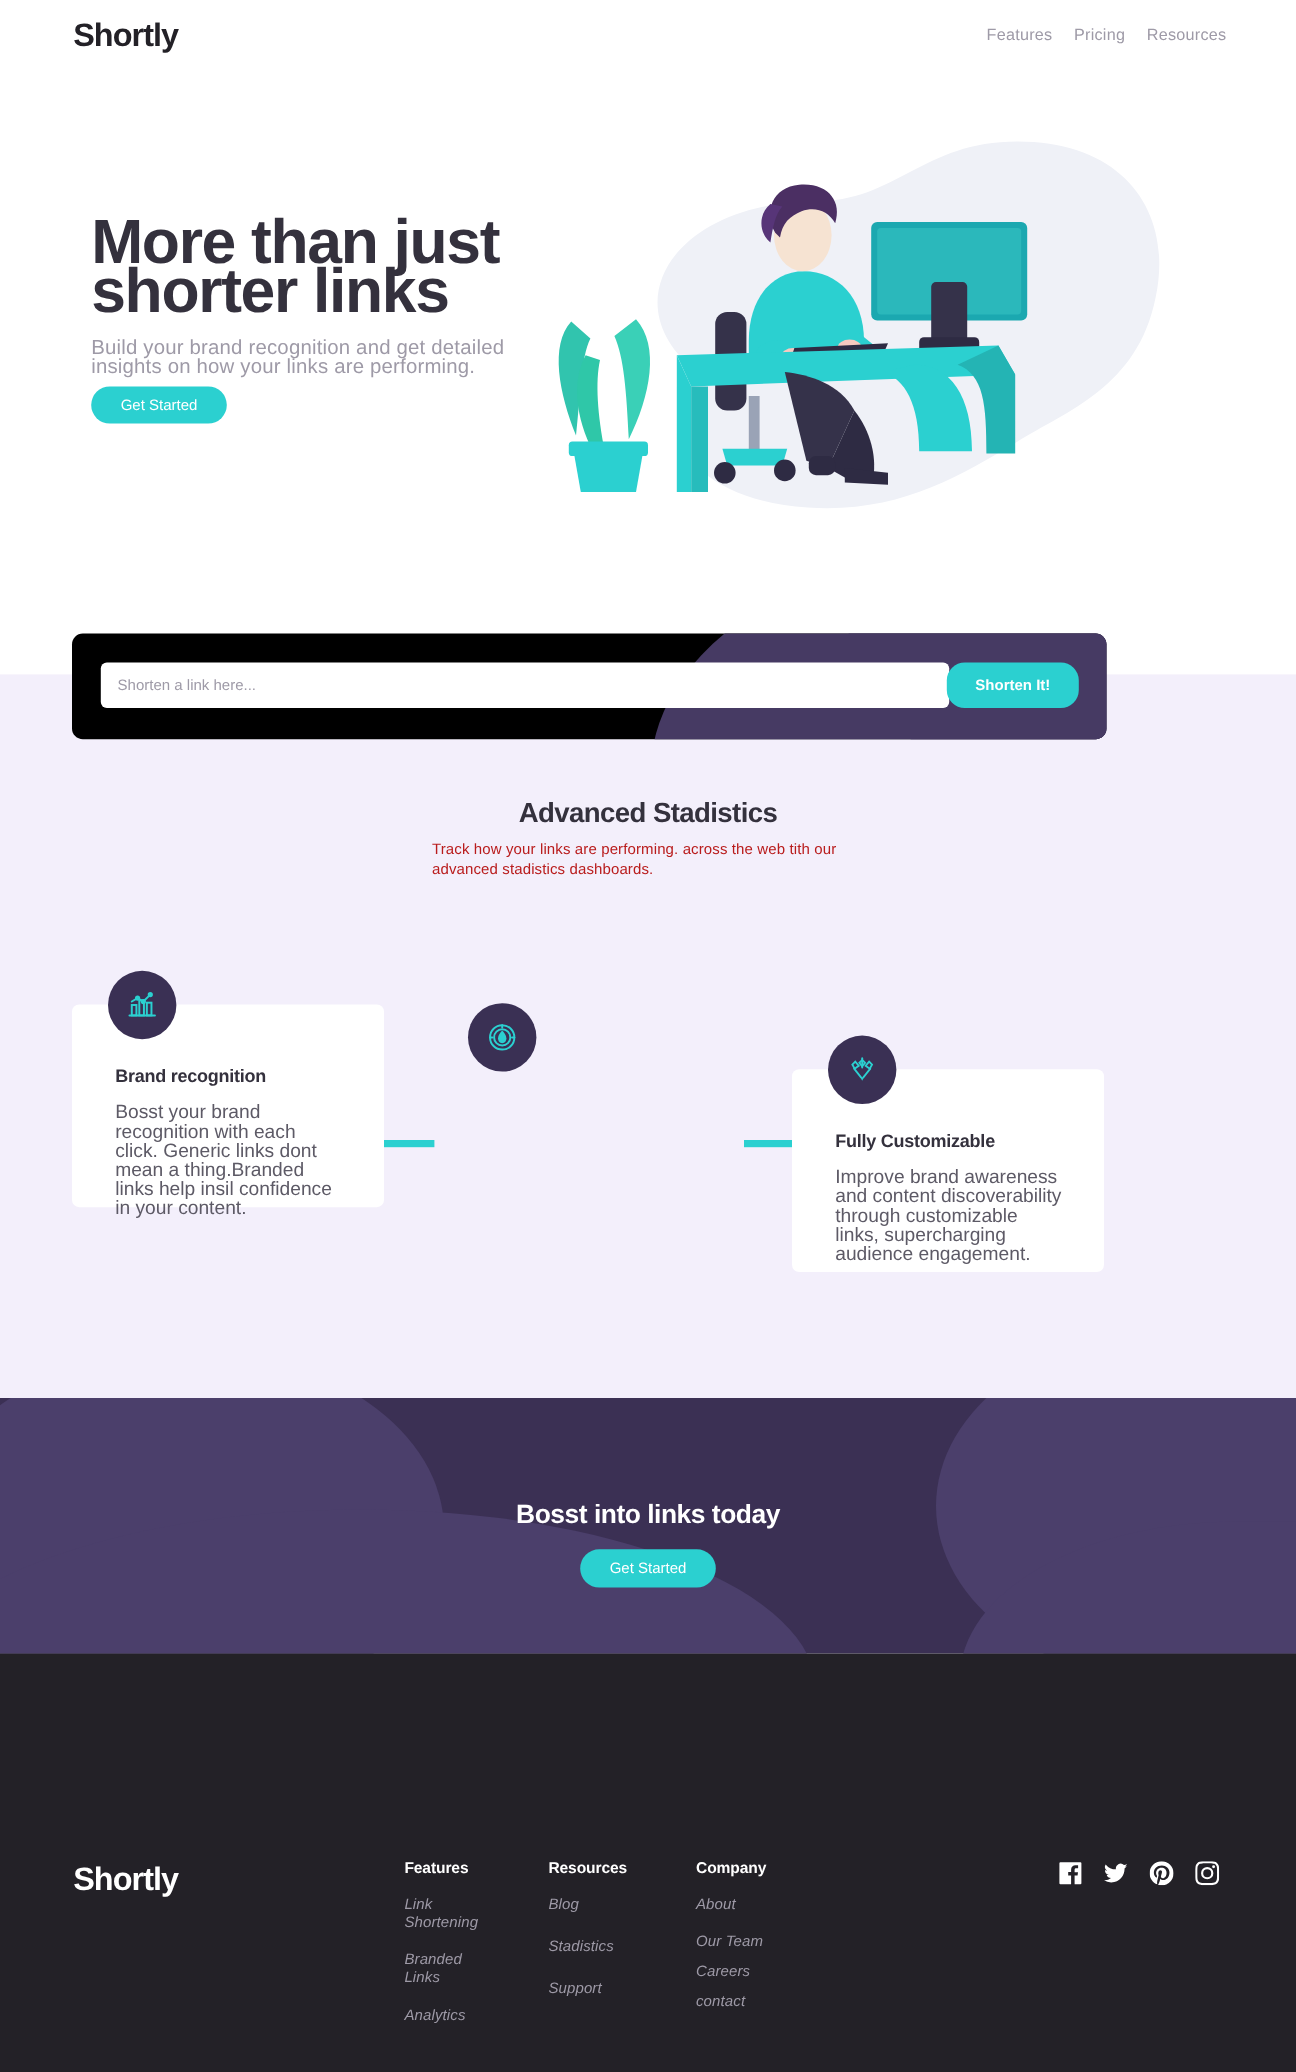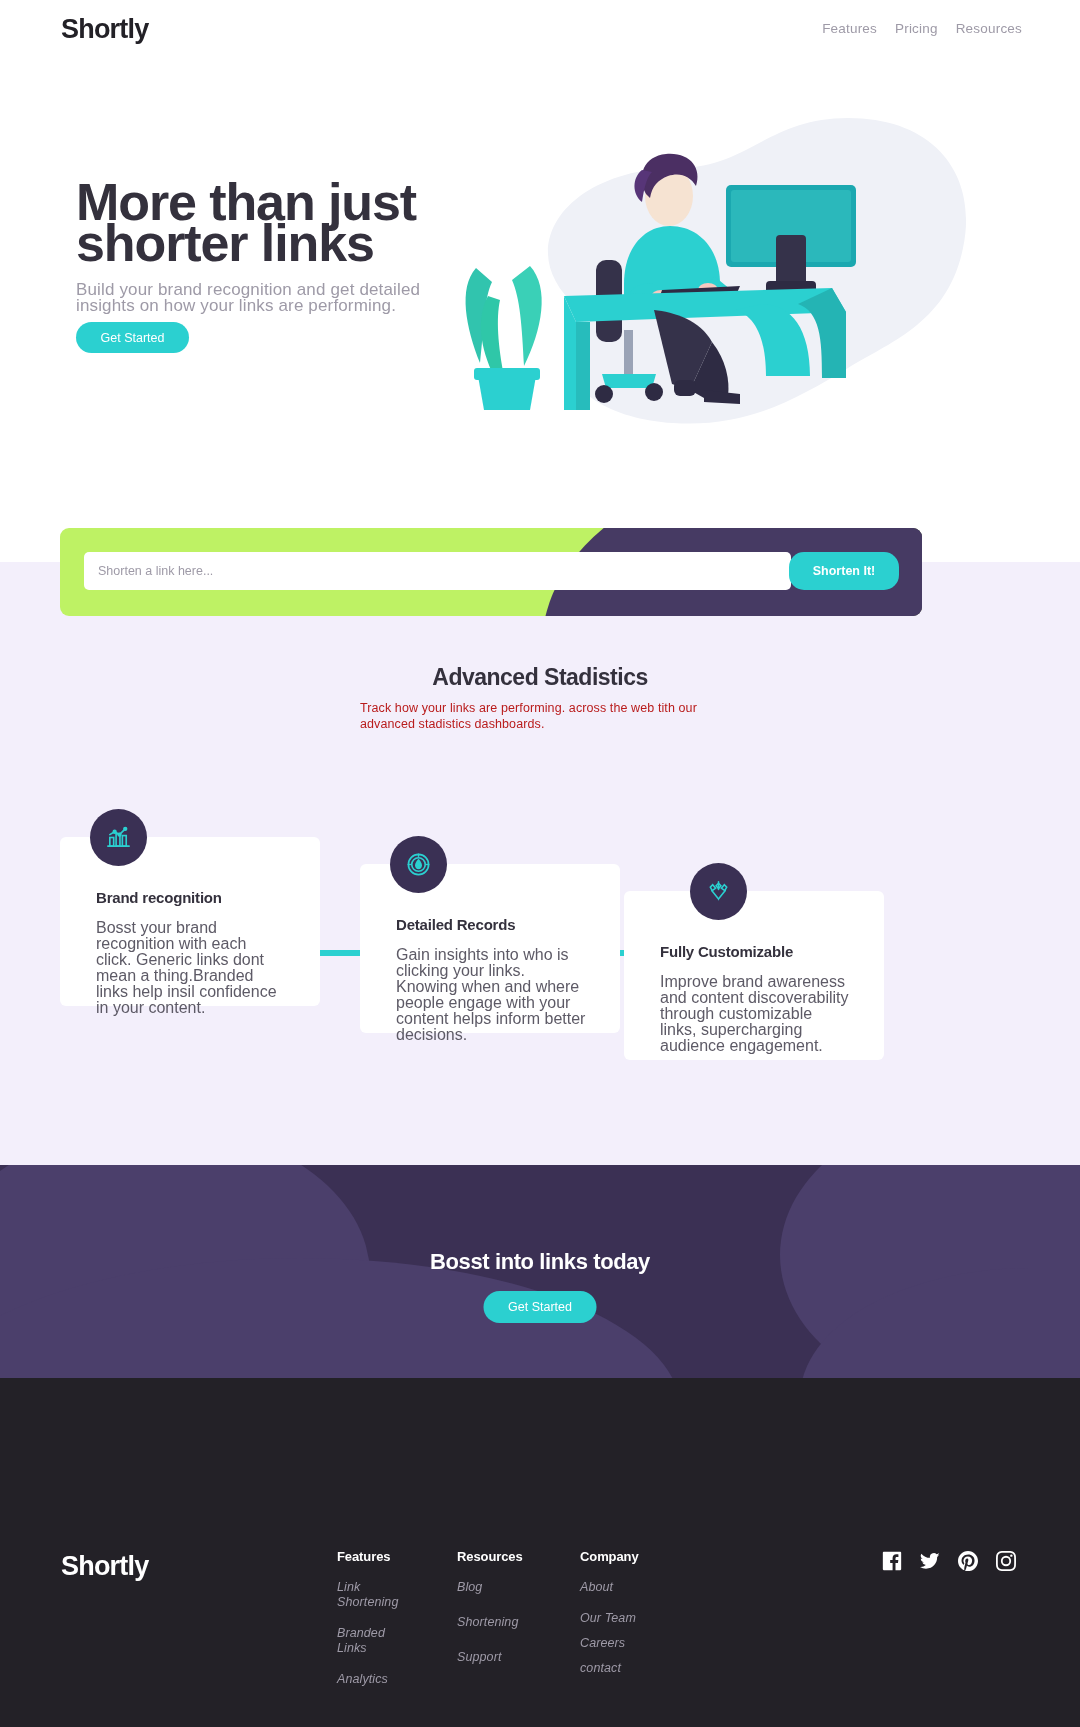"Shorten a link here..." .shorten-wrap { background: #bef264 -> #000000 }
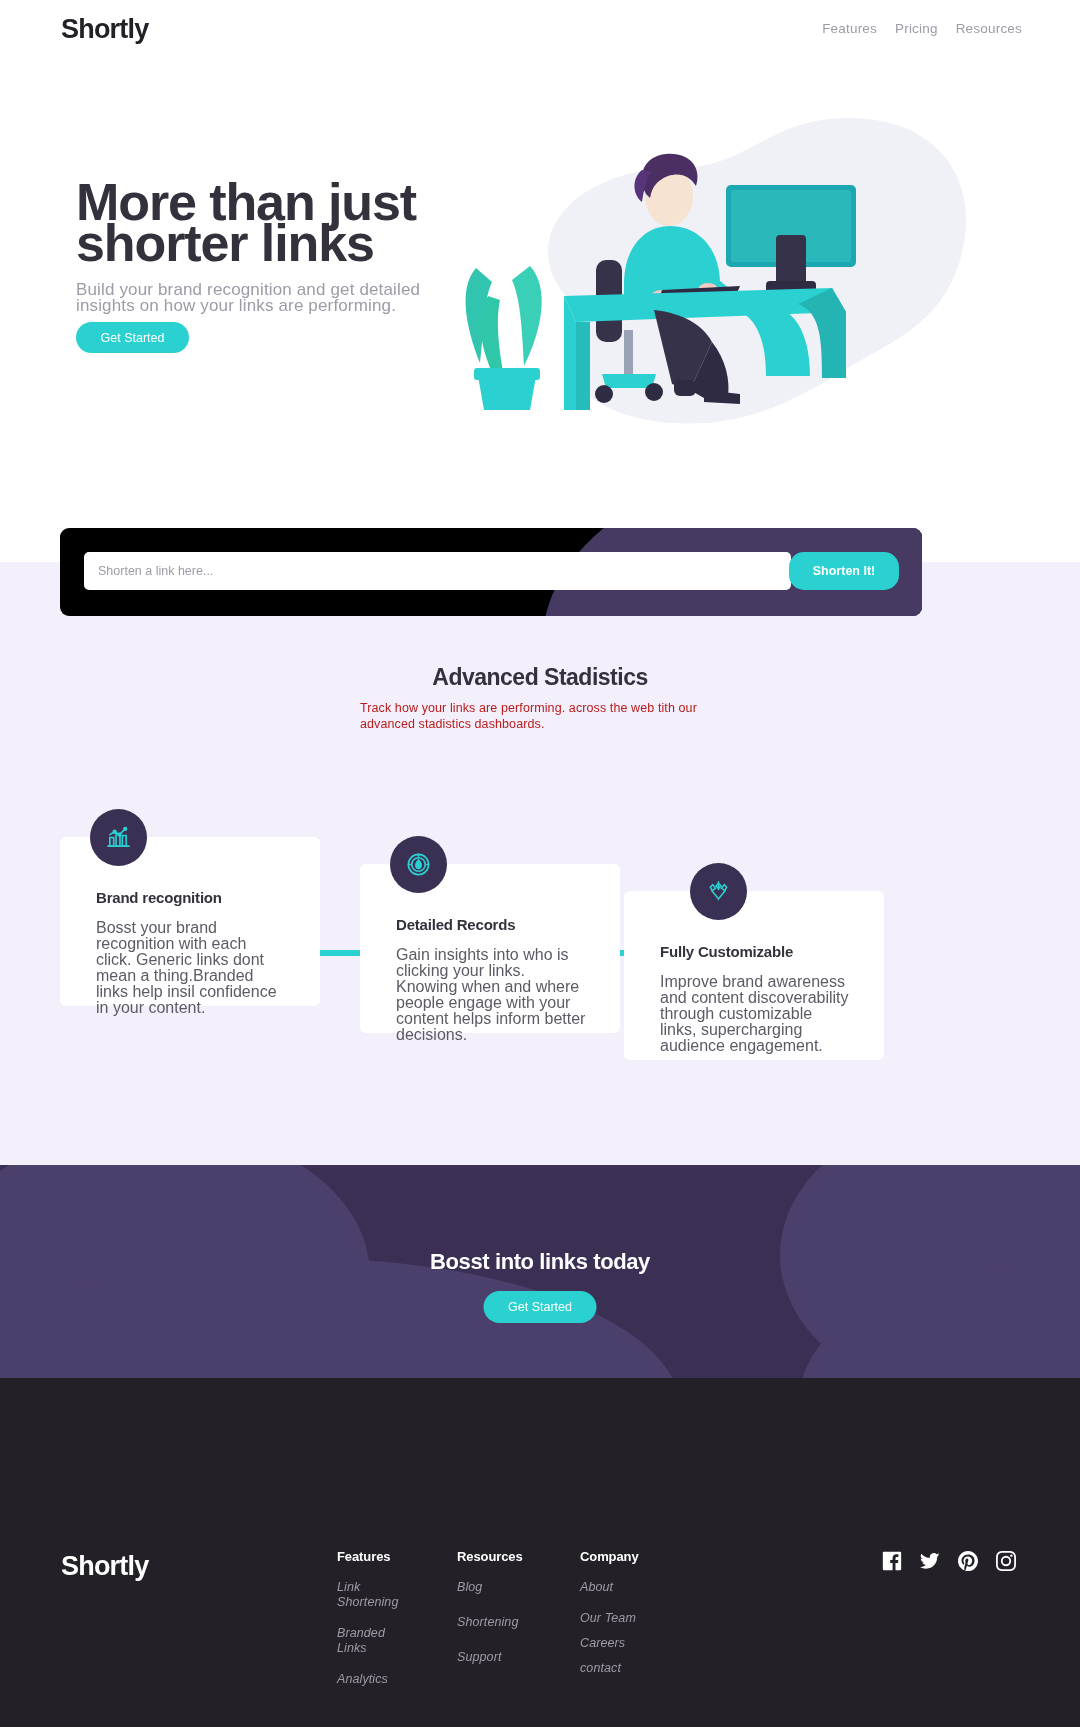"Detailed Records" div.card { html: <div> <div>Detailed Records</div> <div>Gain insights into who is clicking your links. Knowing when and where people engage with your content helps inform better decisions.</div> </div> -> none }
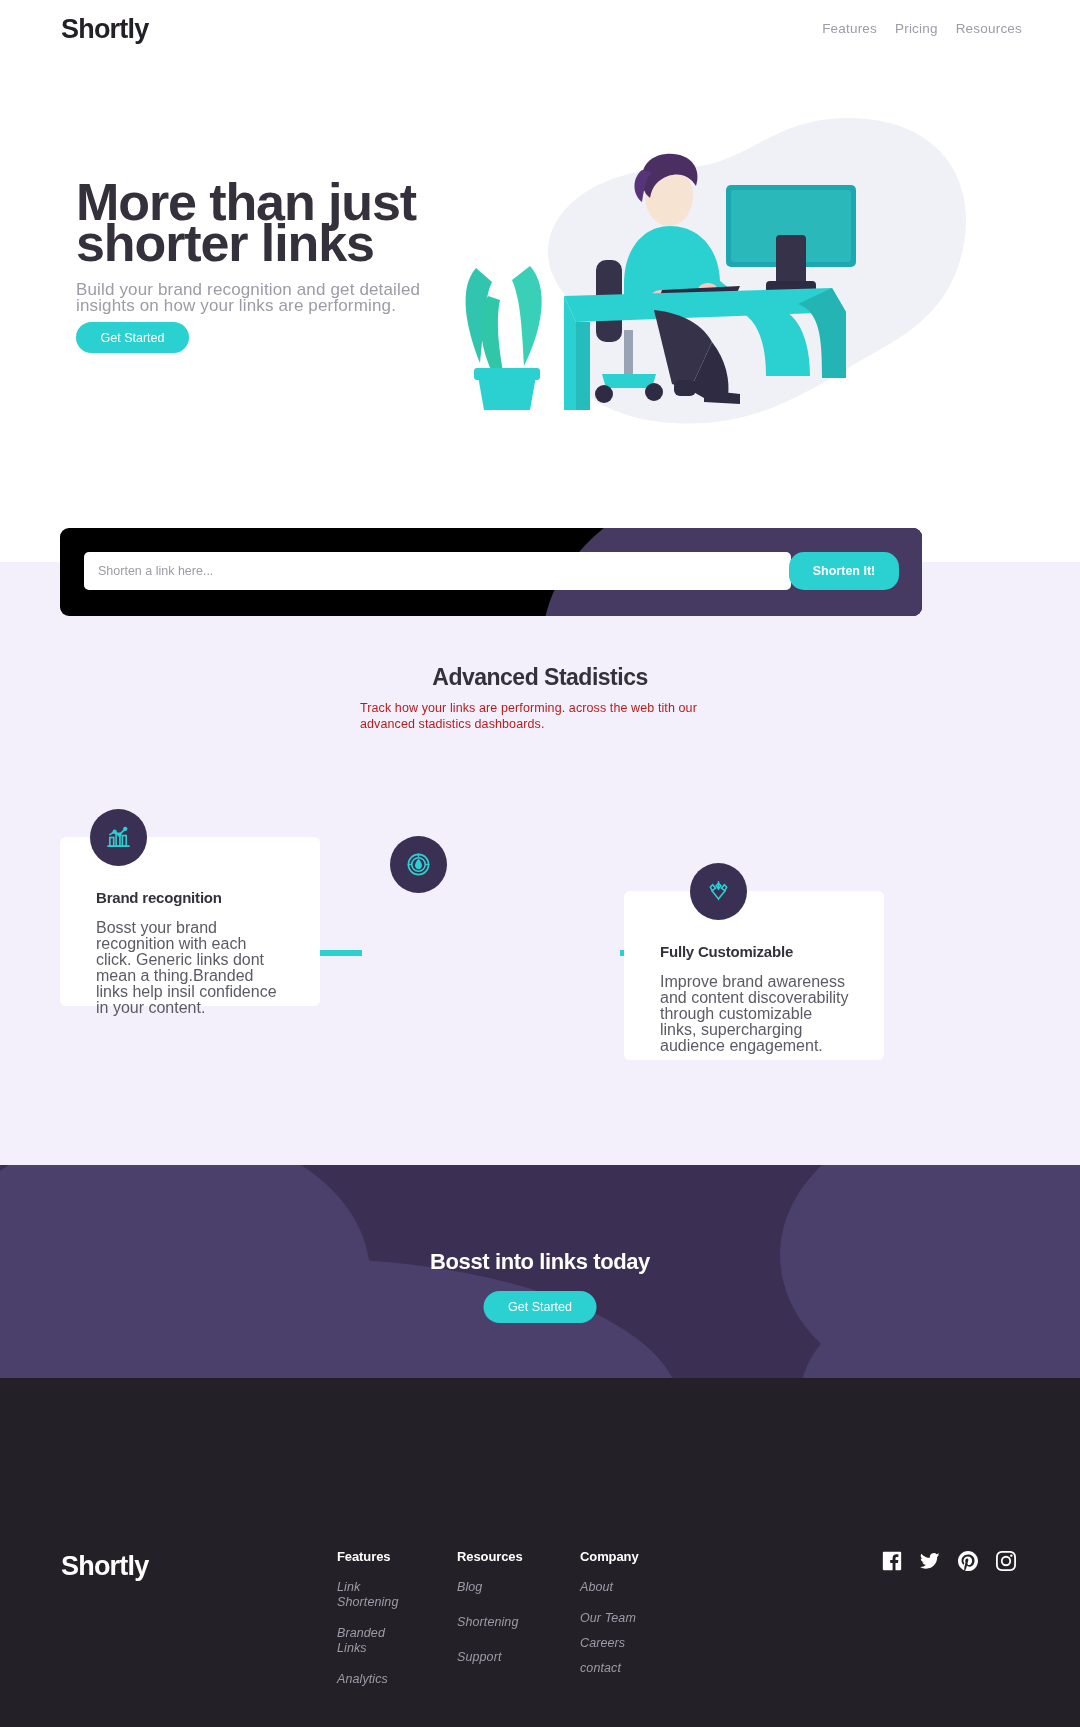"Fully Customizable" div.card { left: 624px -> 660px }
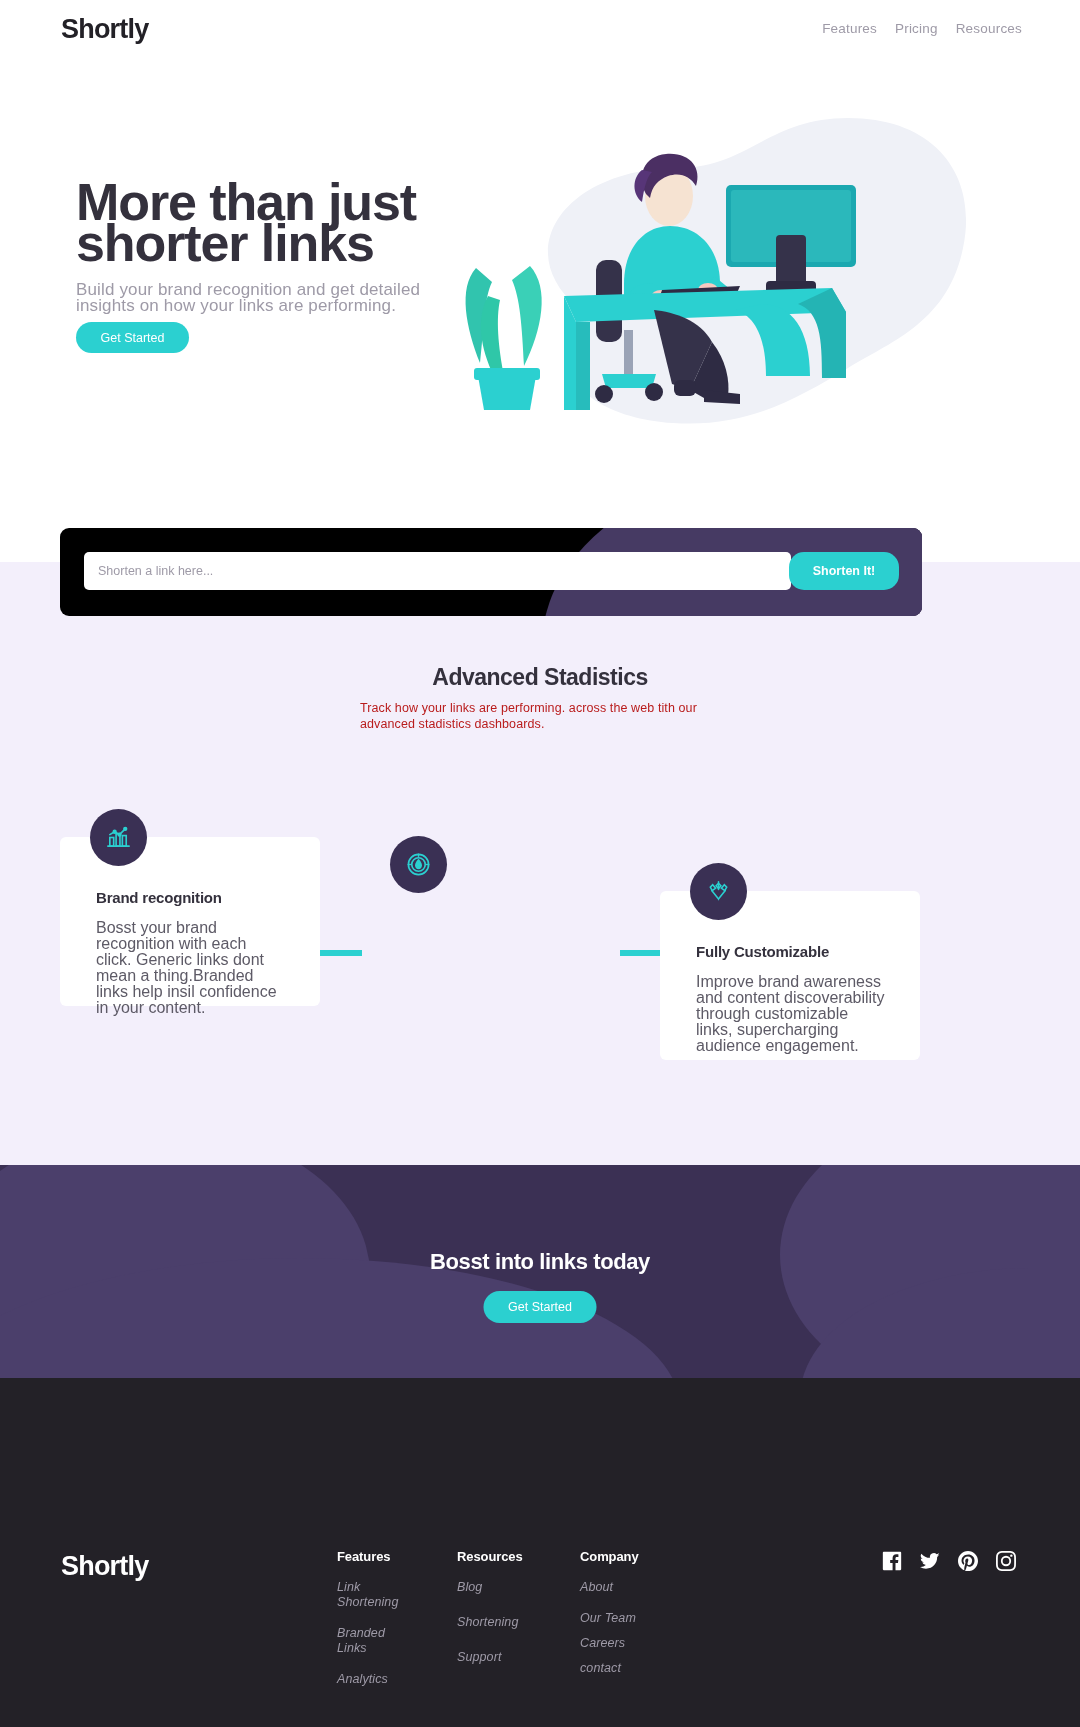"Shortening" a { text: Shortening -> Stadistics }
